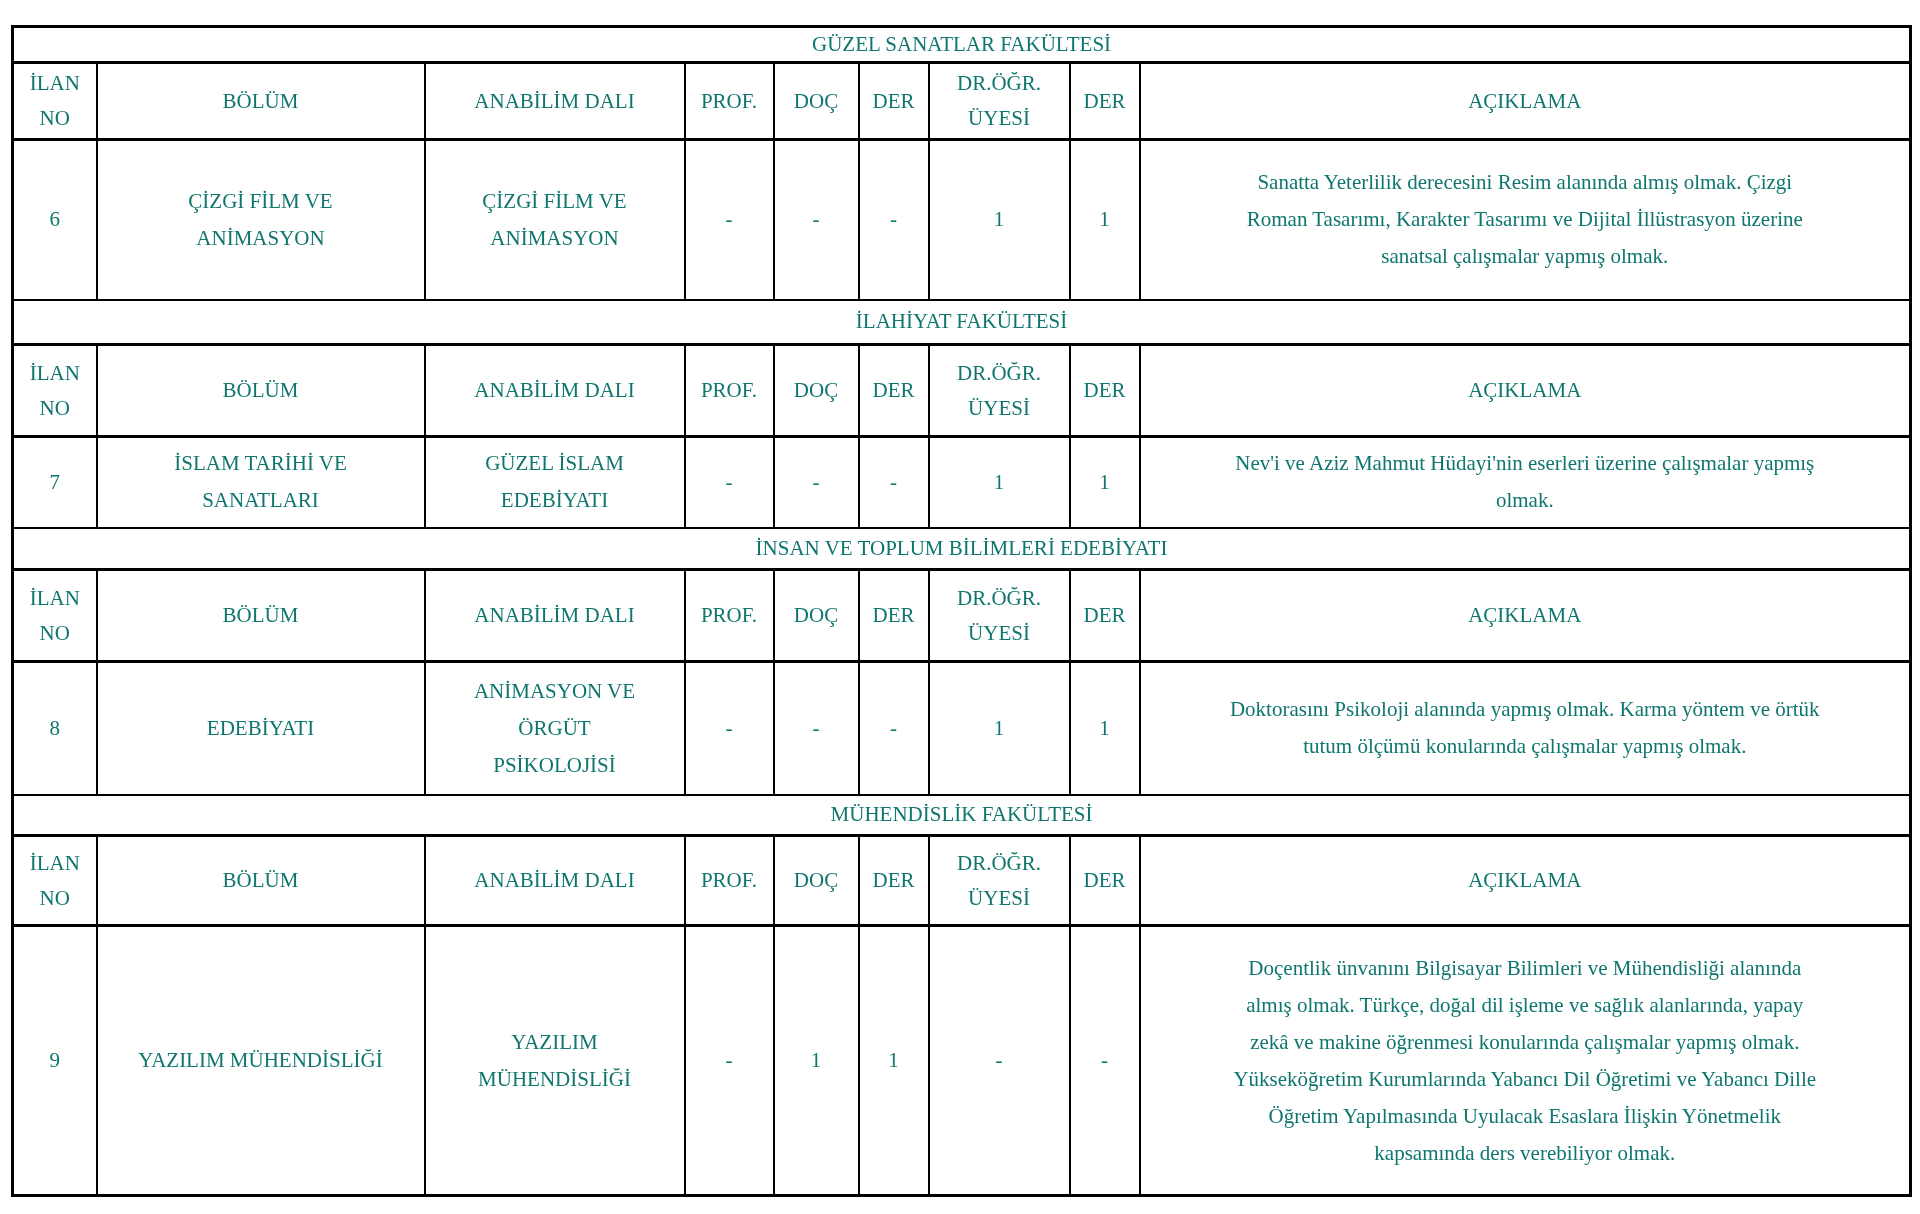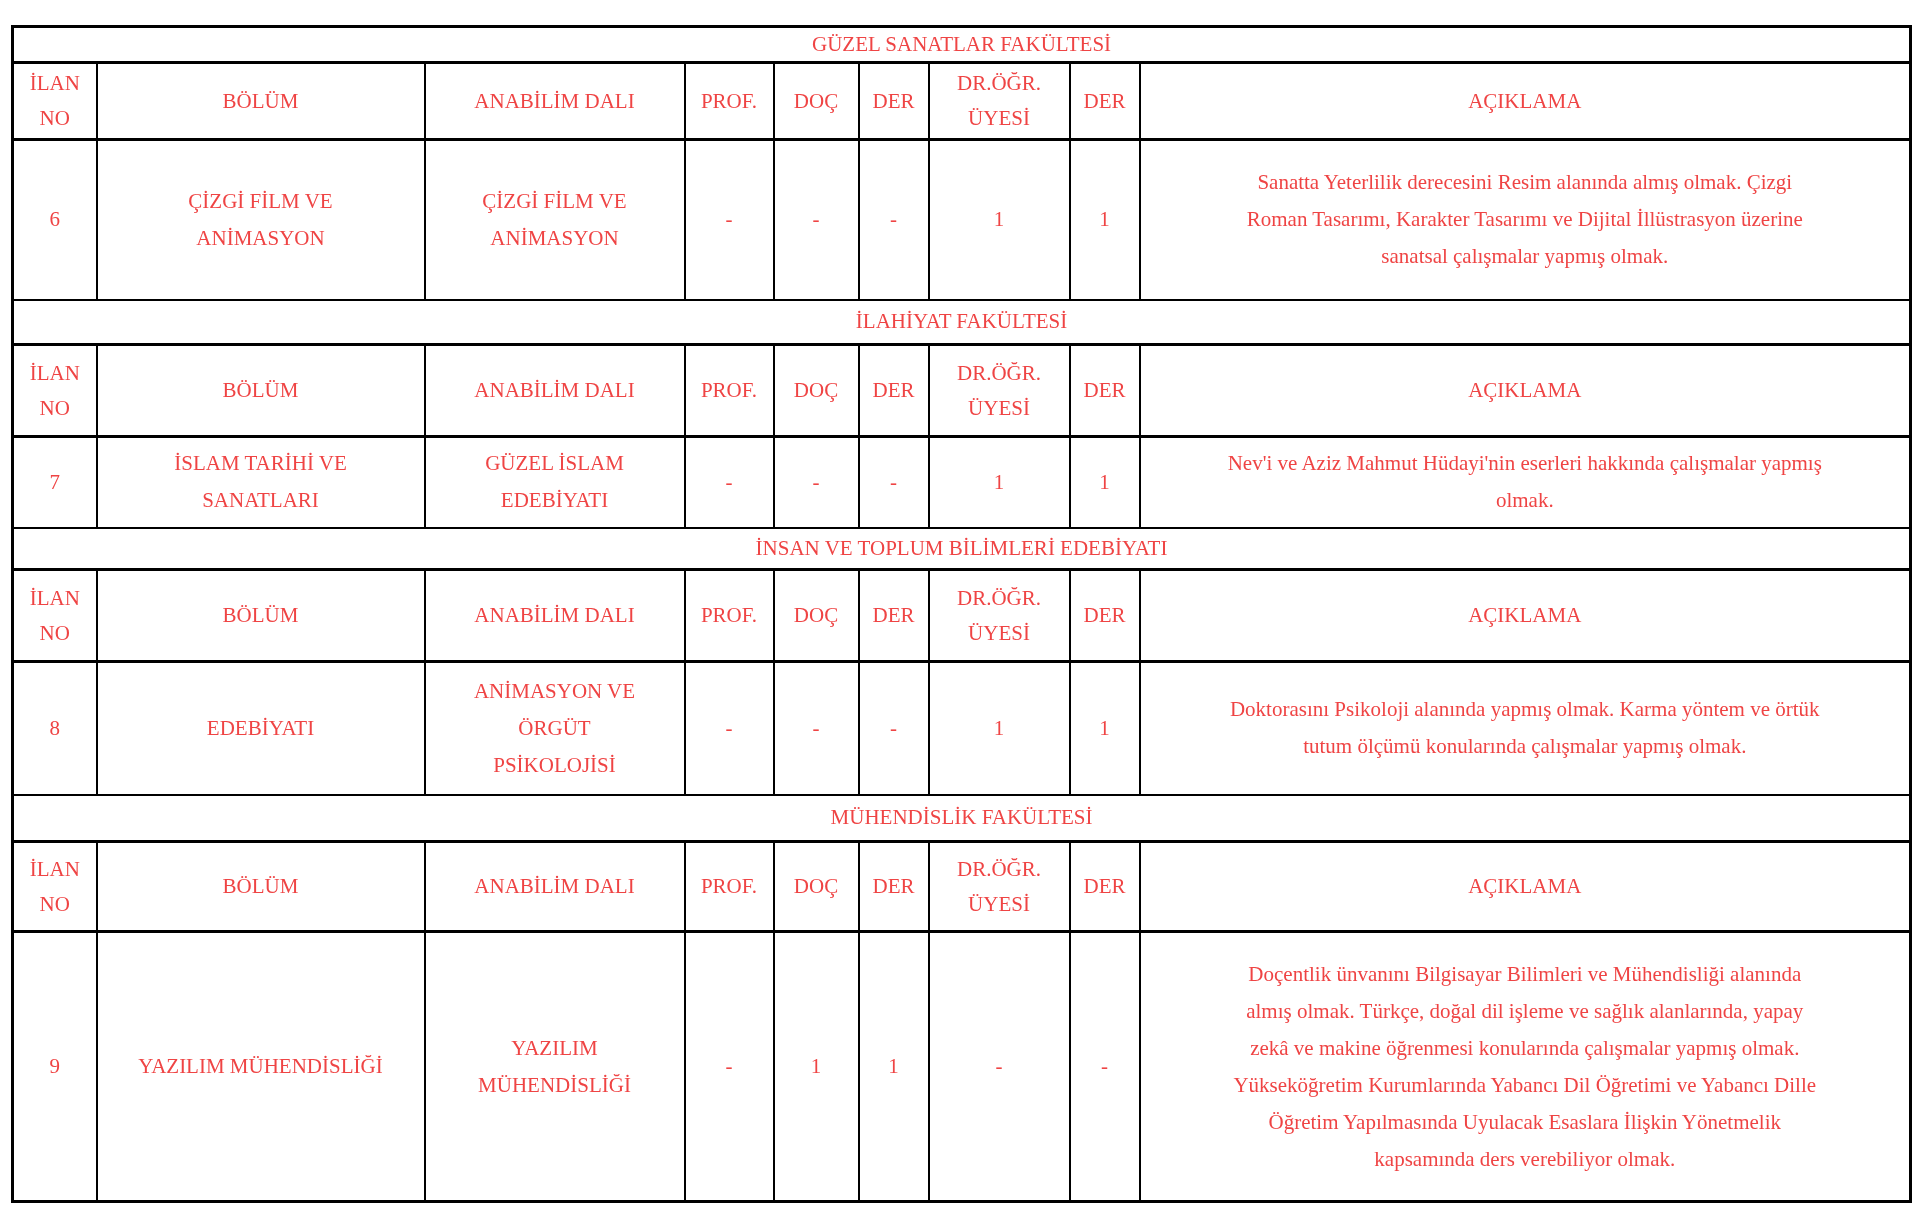"GÜZEL SANATLAR FAKÜLTESİ" table.ilan-table { color: #ef4444 -> #0f766e }
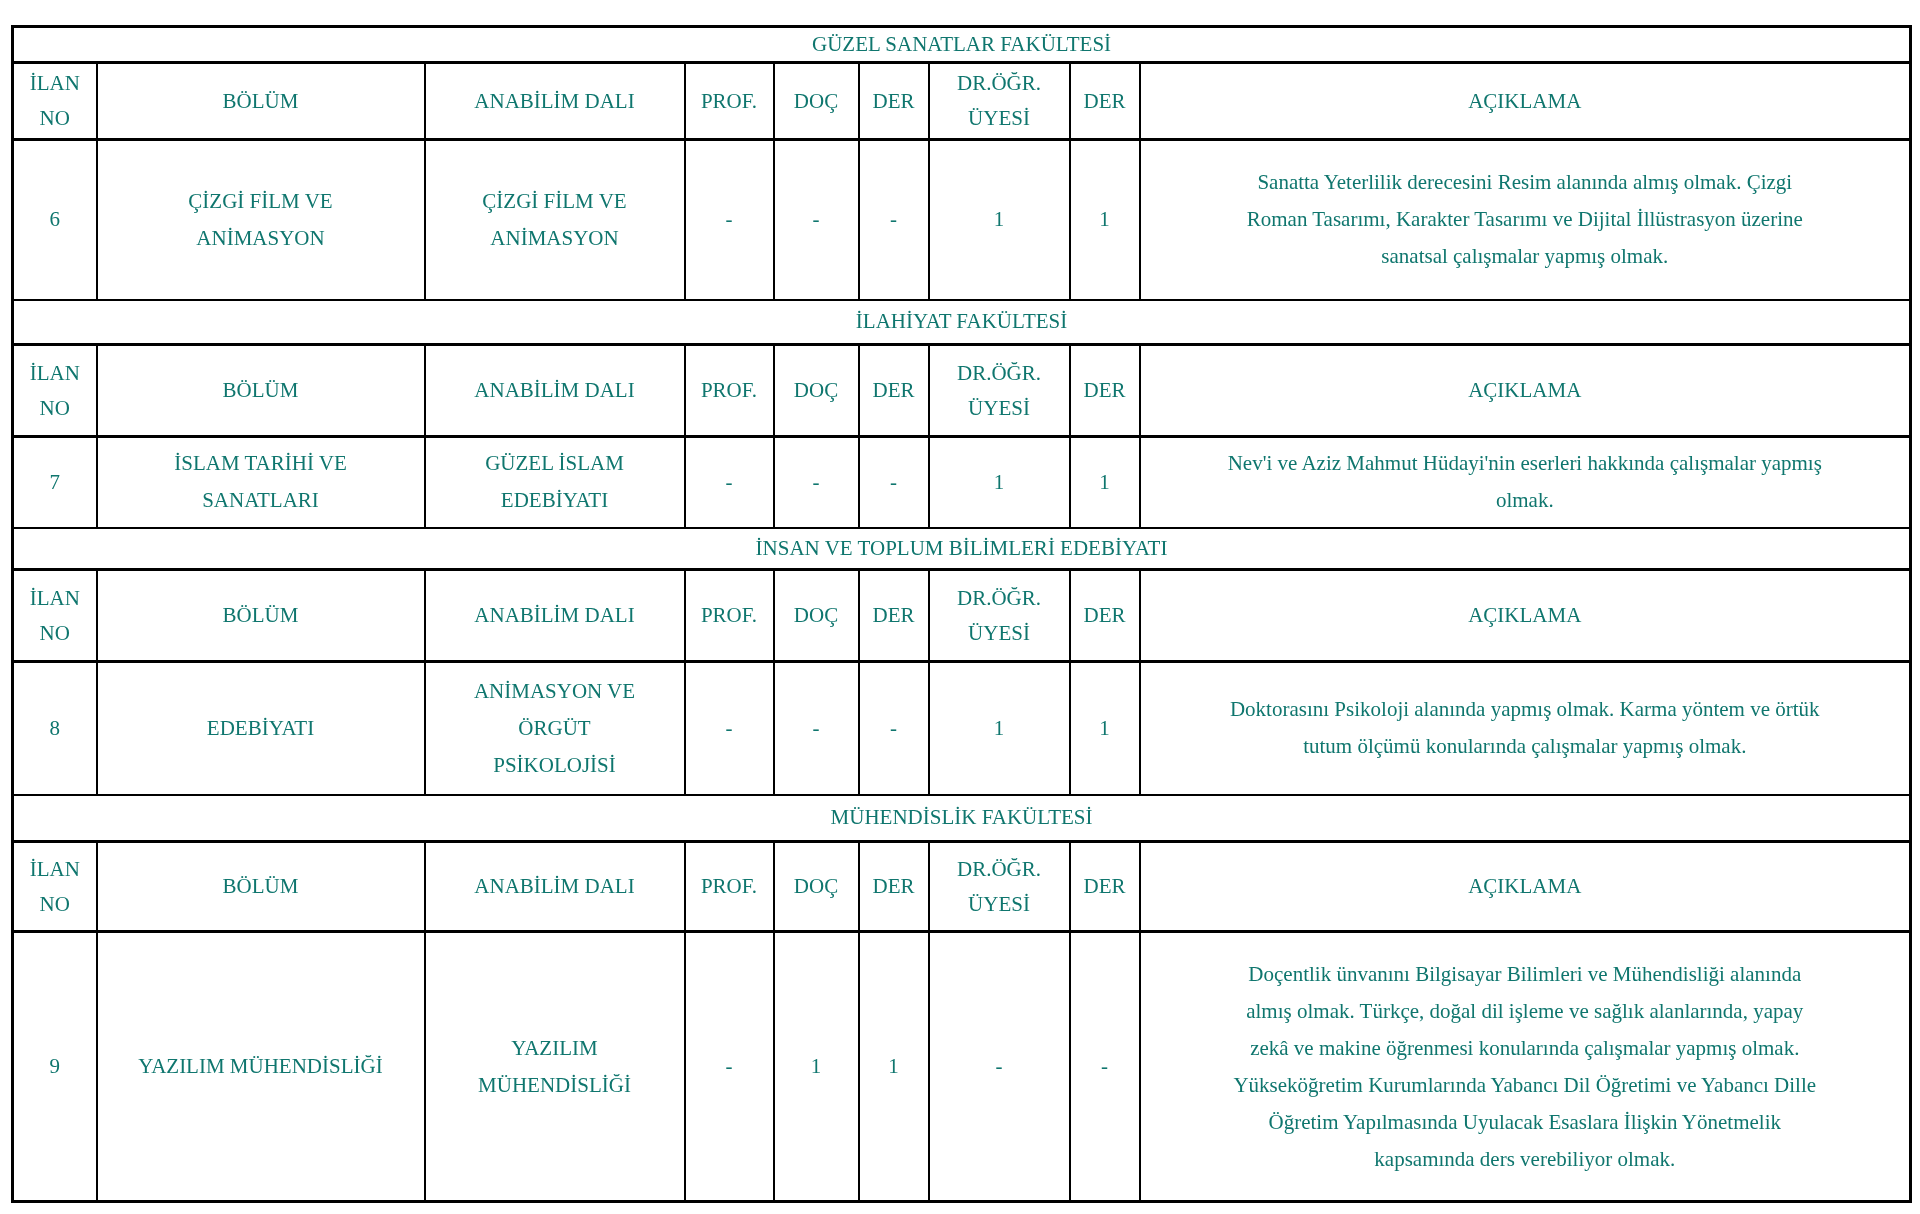"Nev'i ve Aziz Mahmut Hüdayi'nin" td.aciklama { text: hakkında -> üzerine }
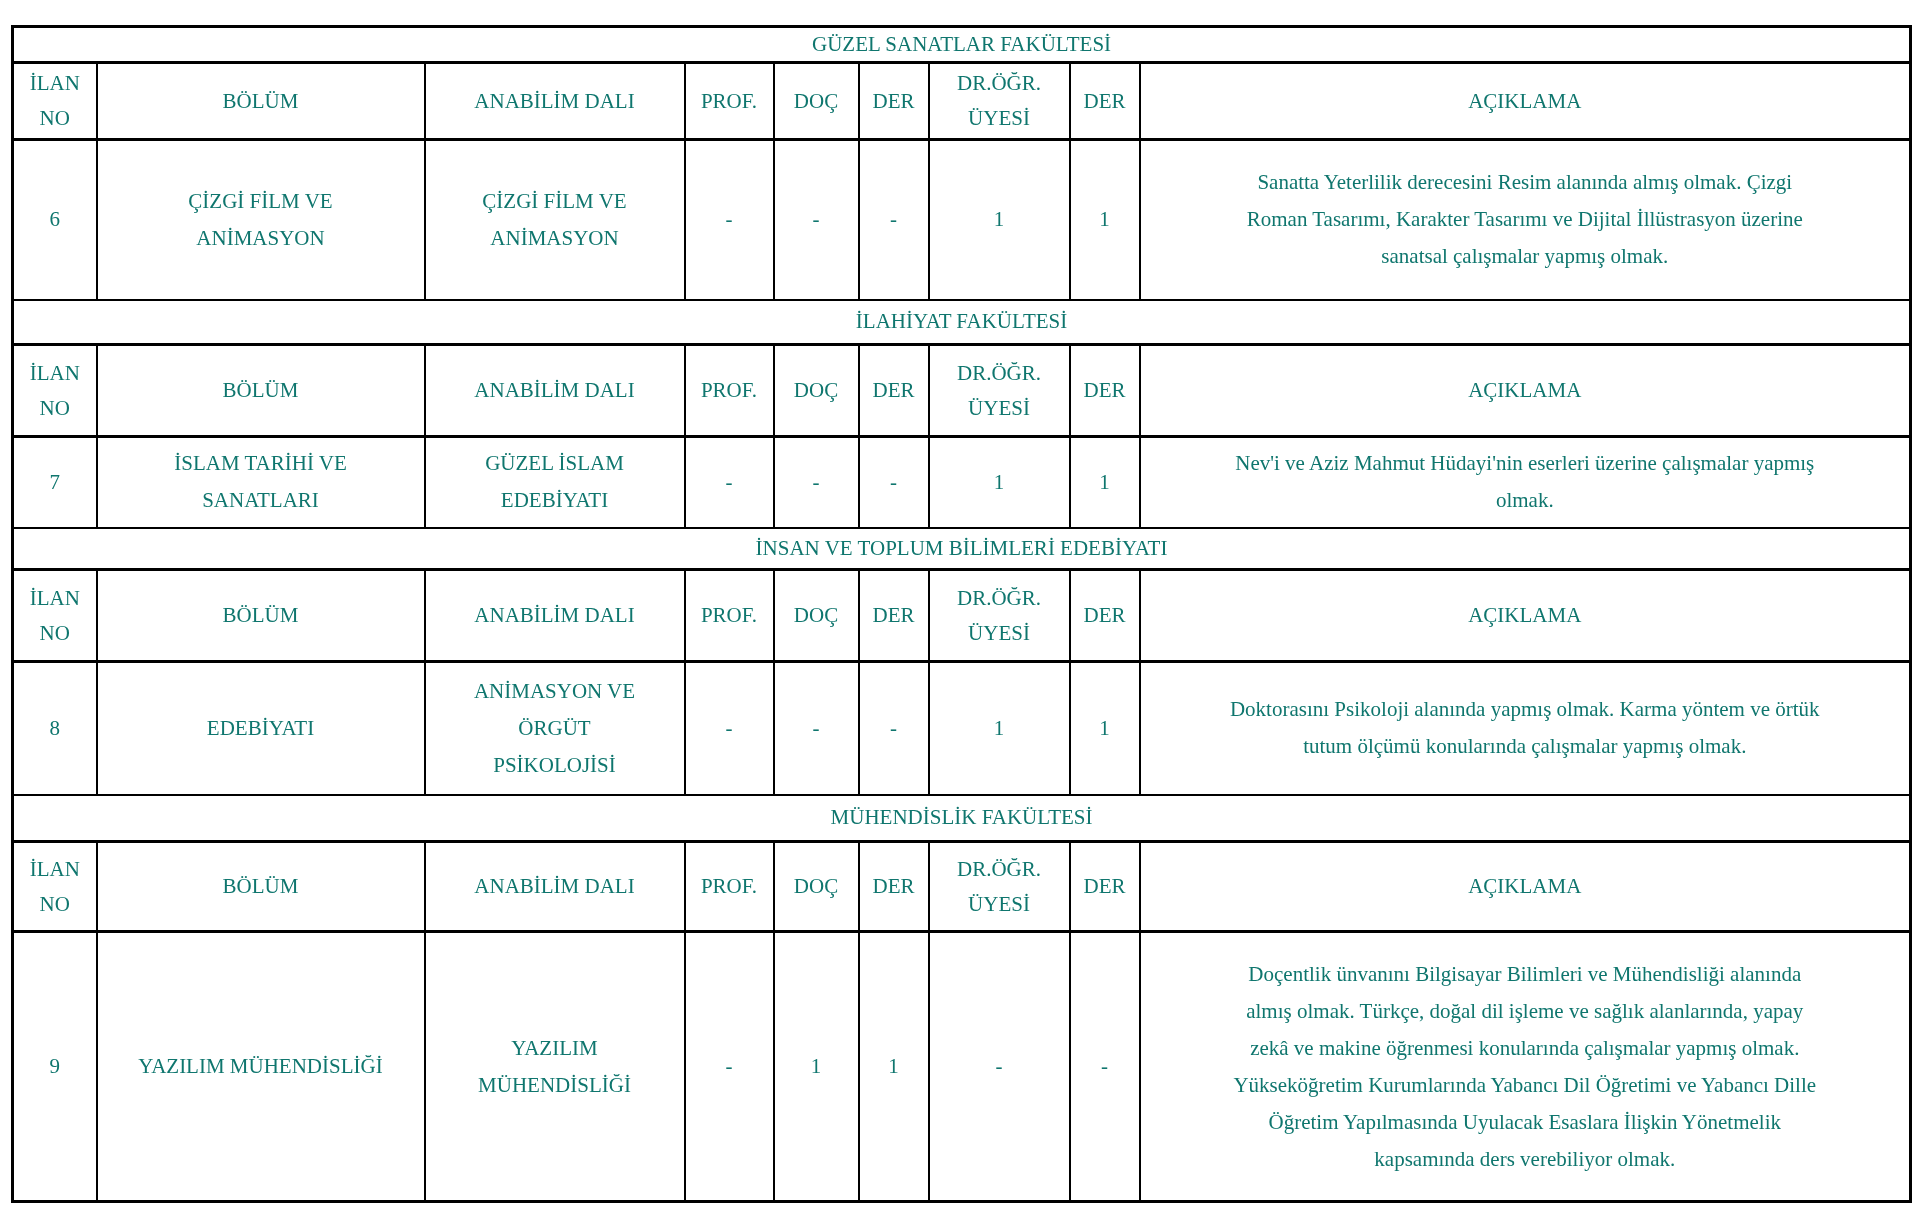"MÜHENDİSLİK FAKÜLTESİ" tr.title-row { height: 47px -> 41px }
